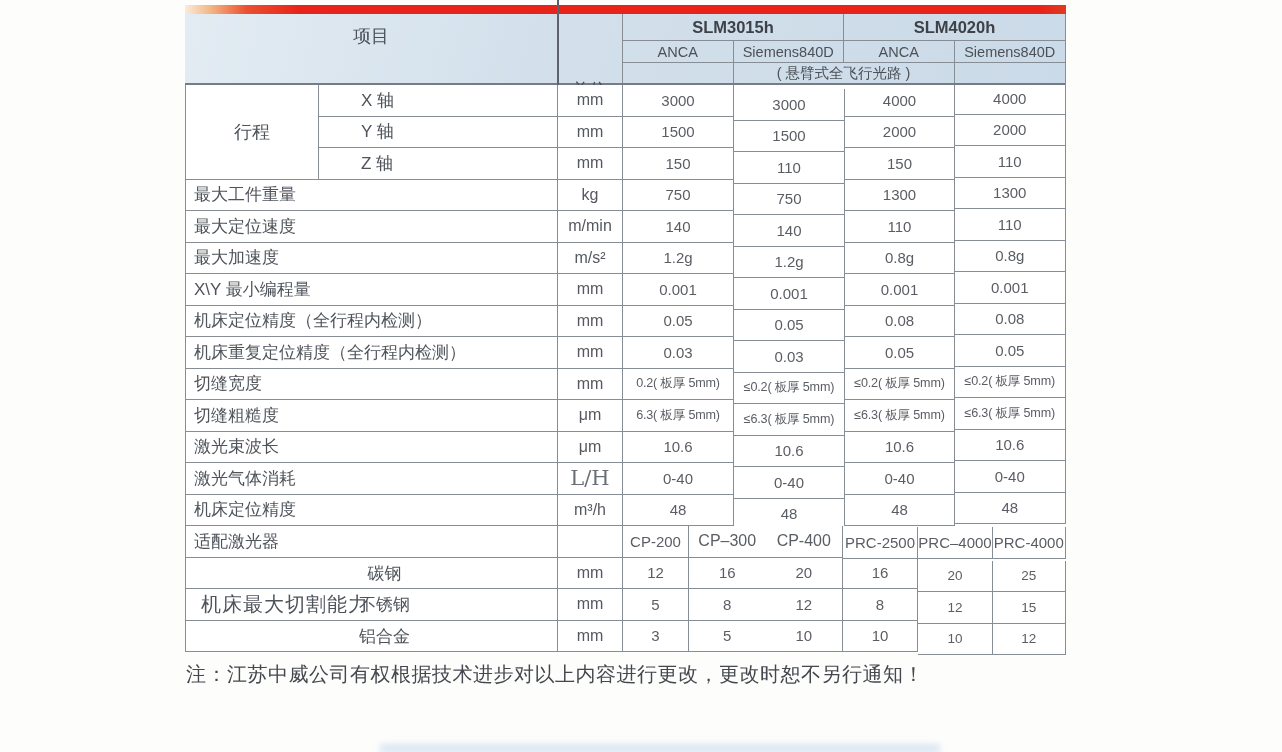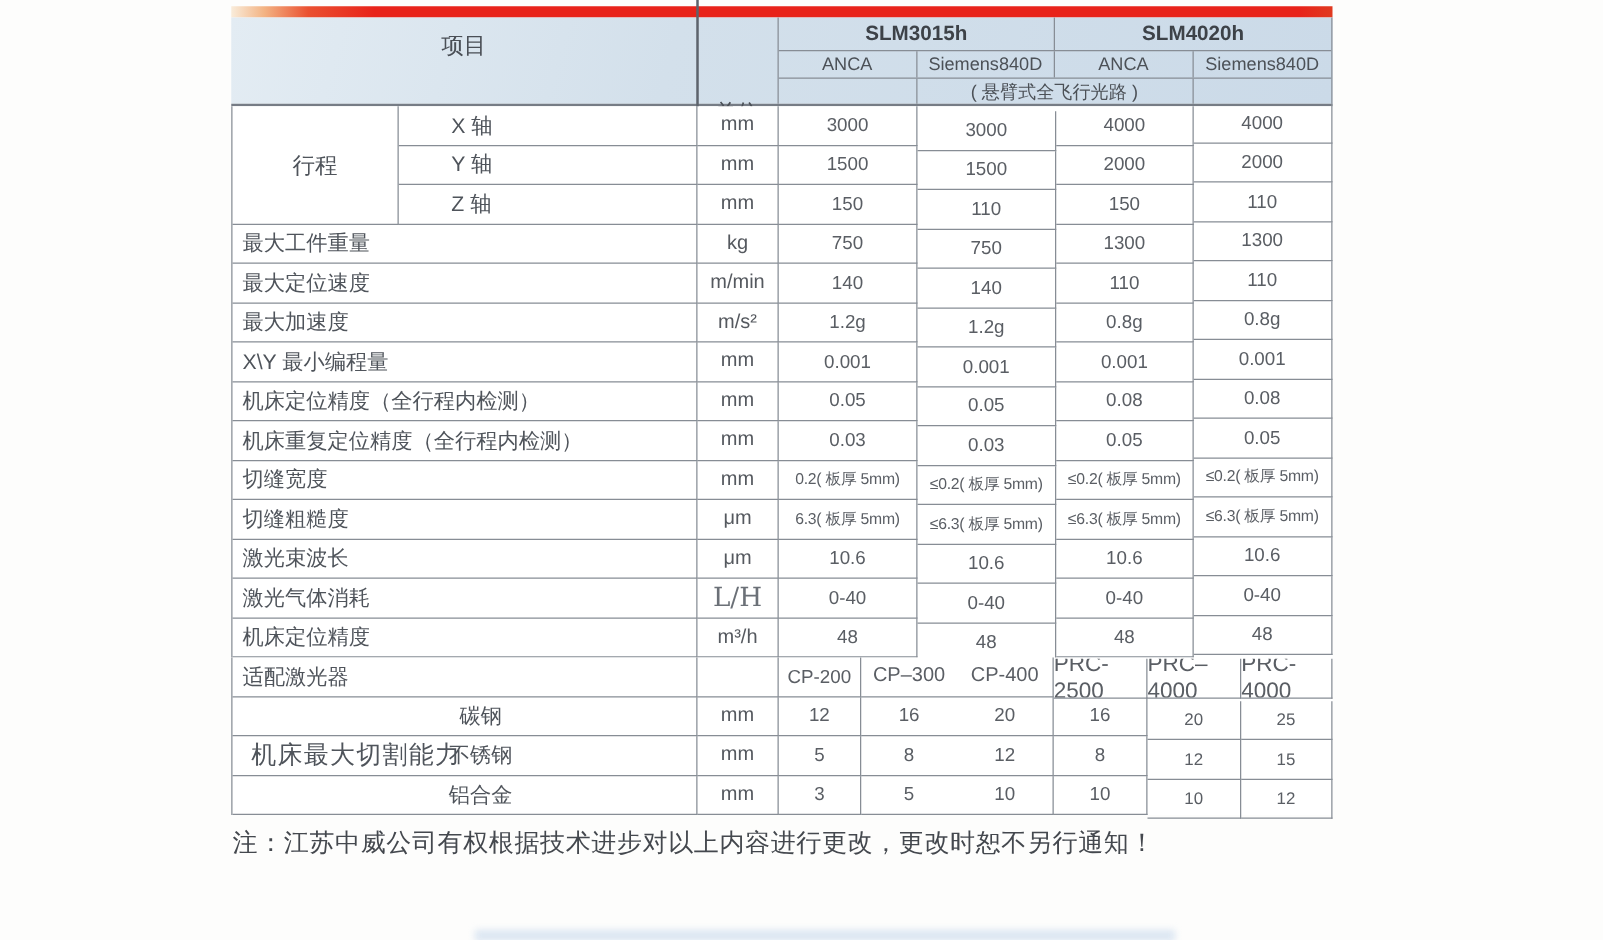"PRC-2500" .pv { font-size: 18px -> 15px }
